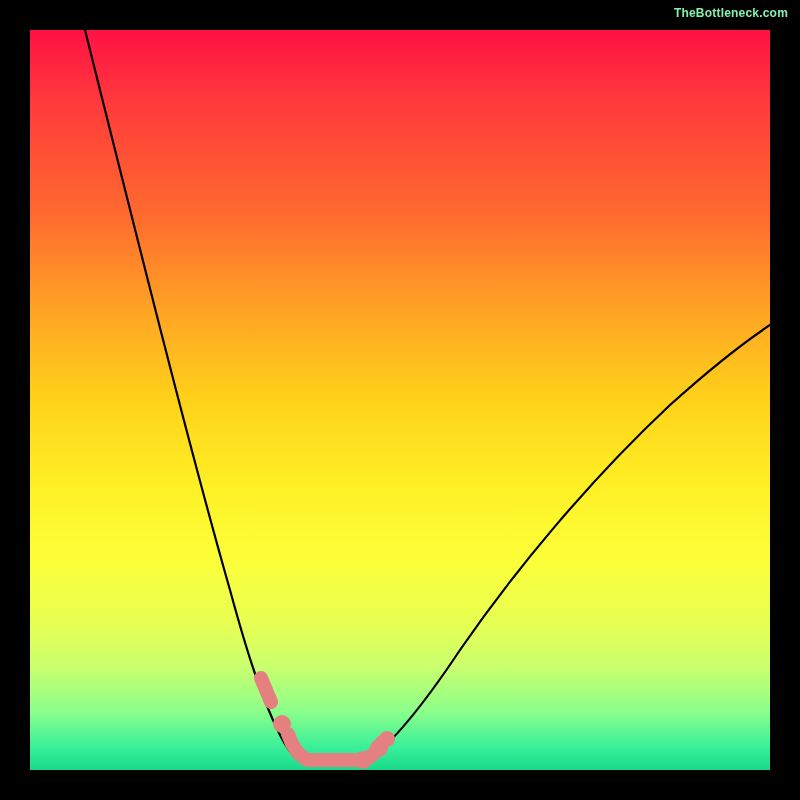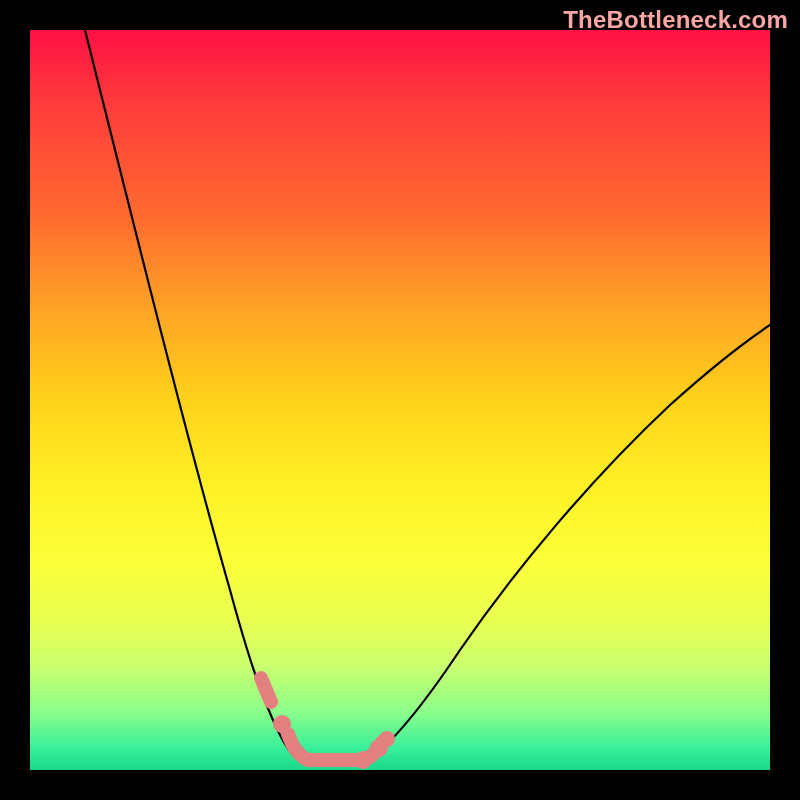"TheBottleneck.com" .watermark { color: #fca5a5 -> #86efac; font-size: 24px -> 12px }
